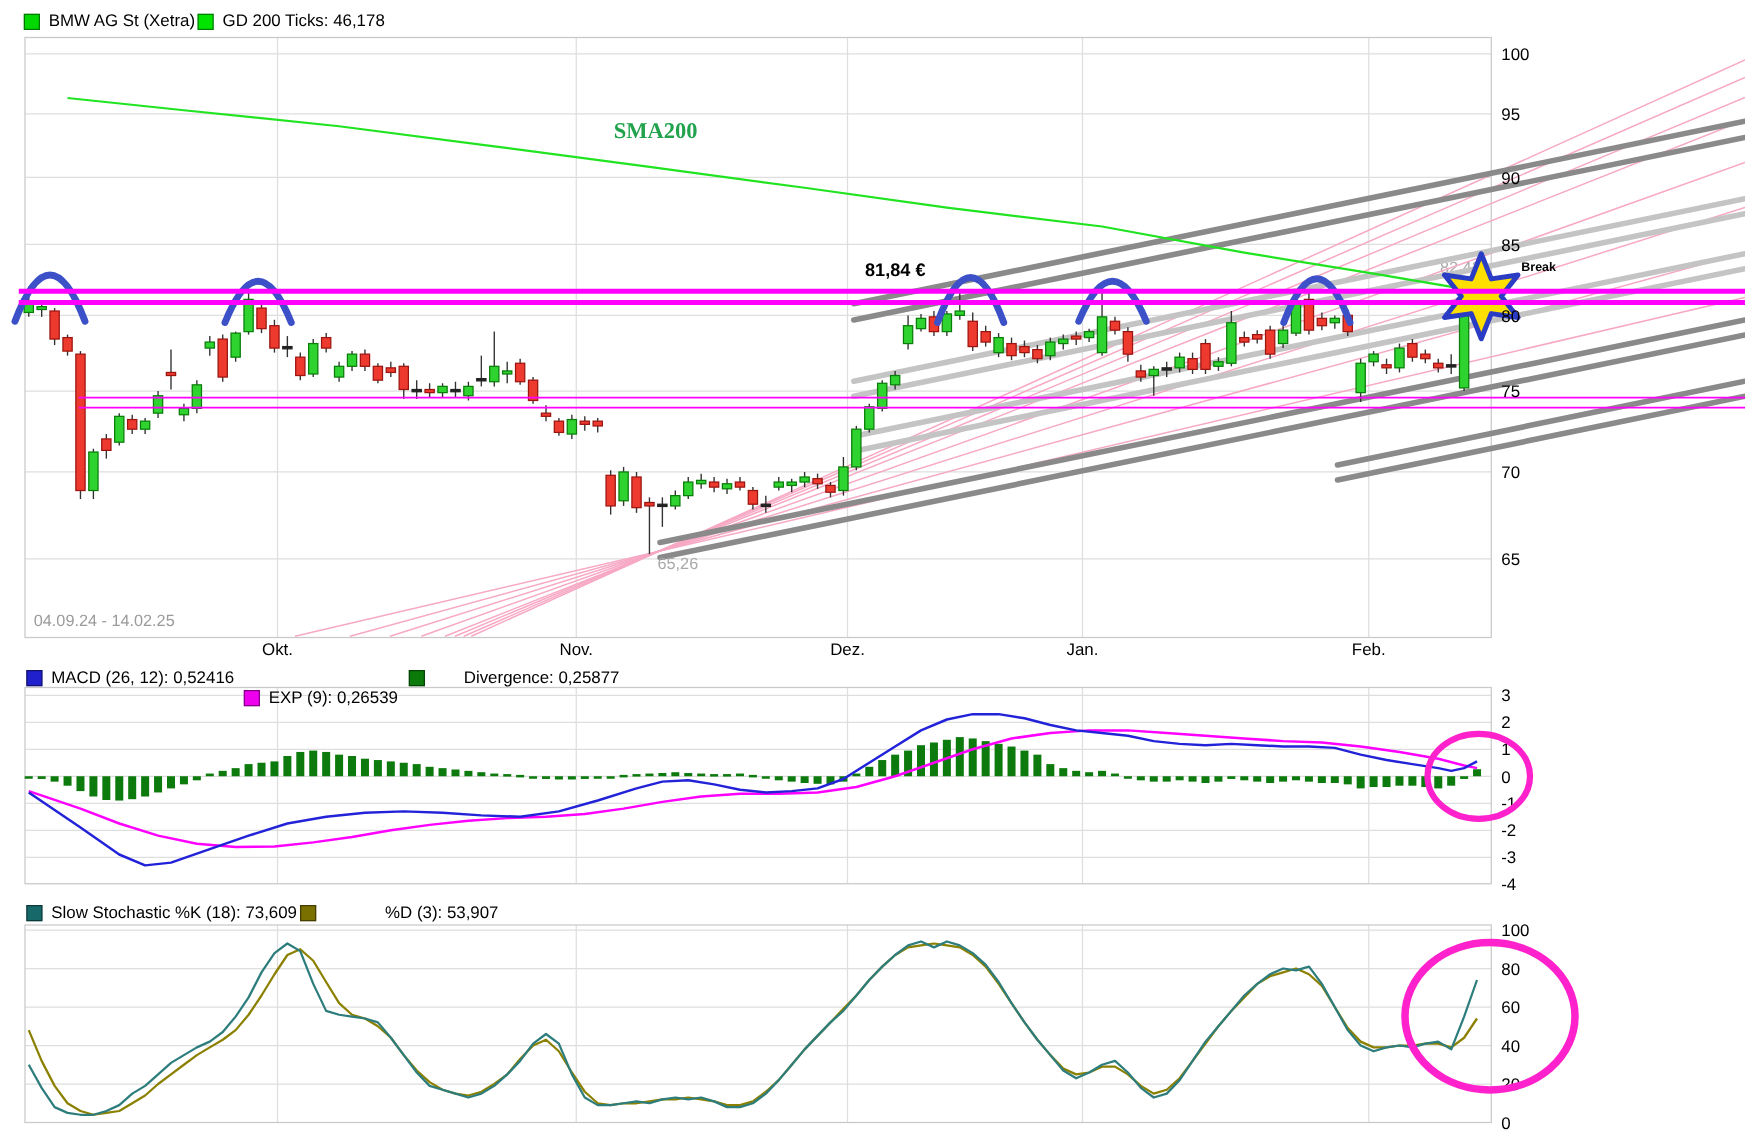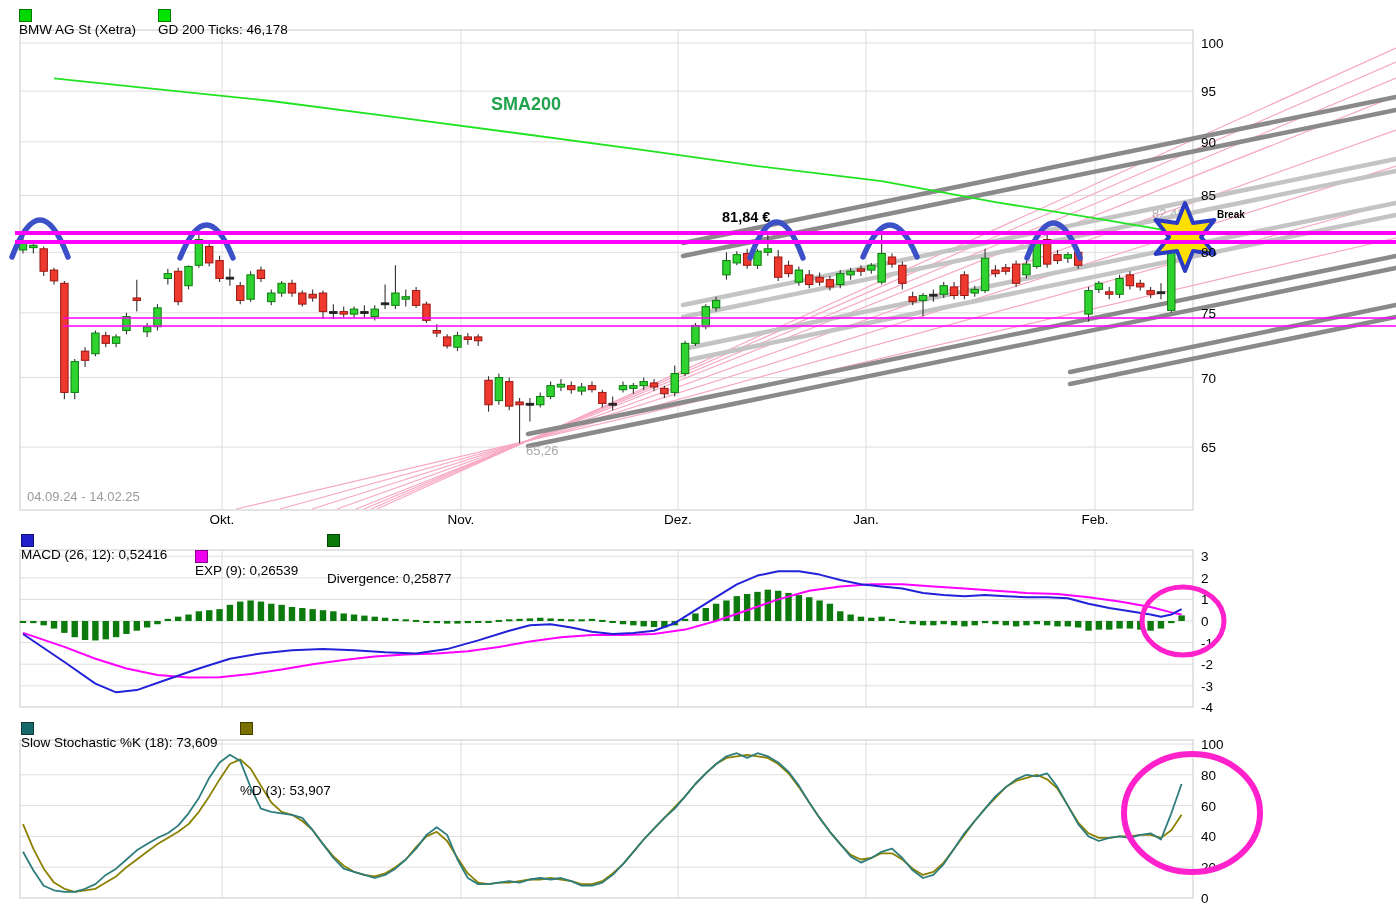"BMW AG St (Xetra)" .legend-item { align-items: flex-start -> flex-end; flex-direction: column -> none }
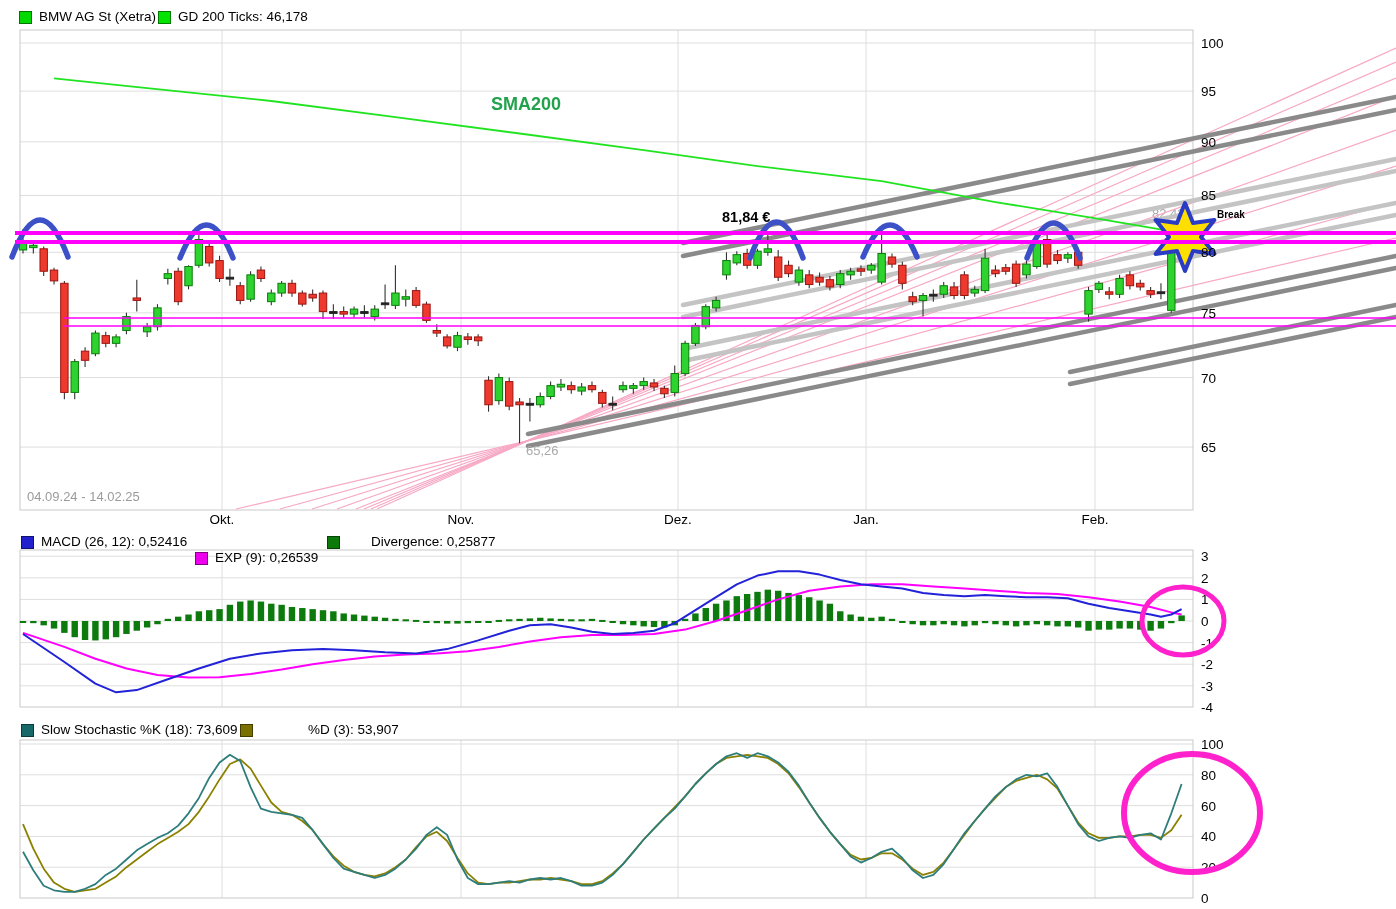"SMA200" .sma-label { font-family: none -> Liberation Serif, serif }
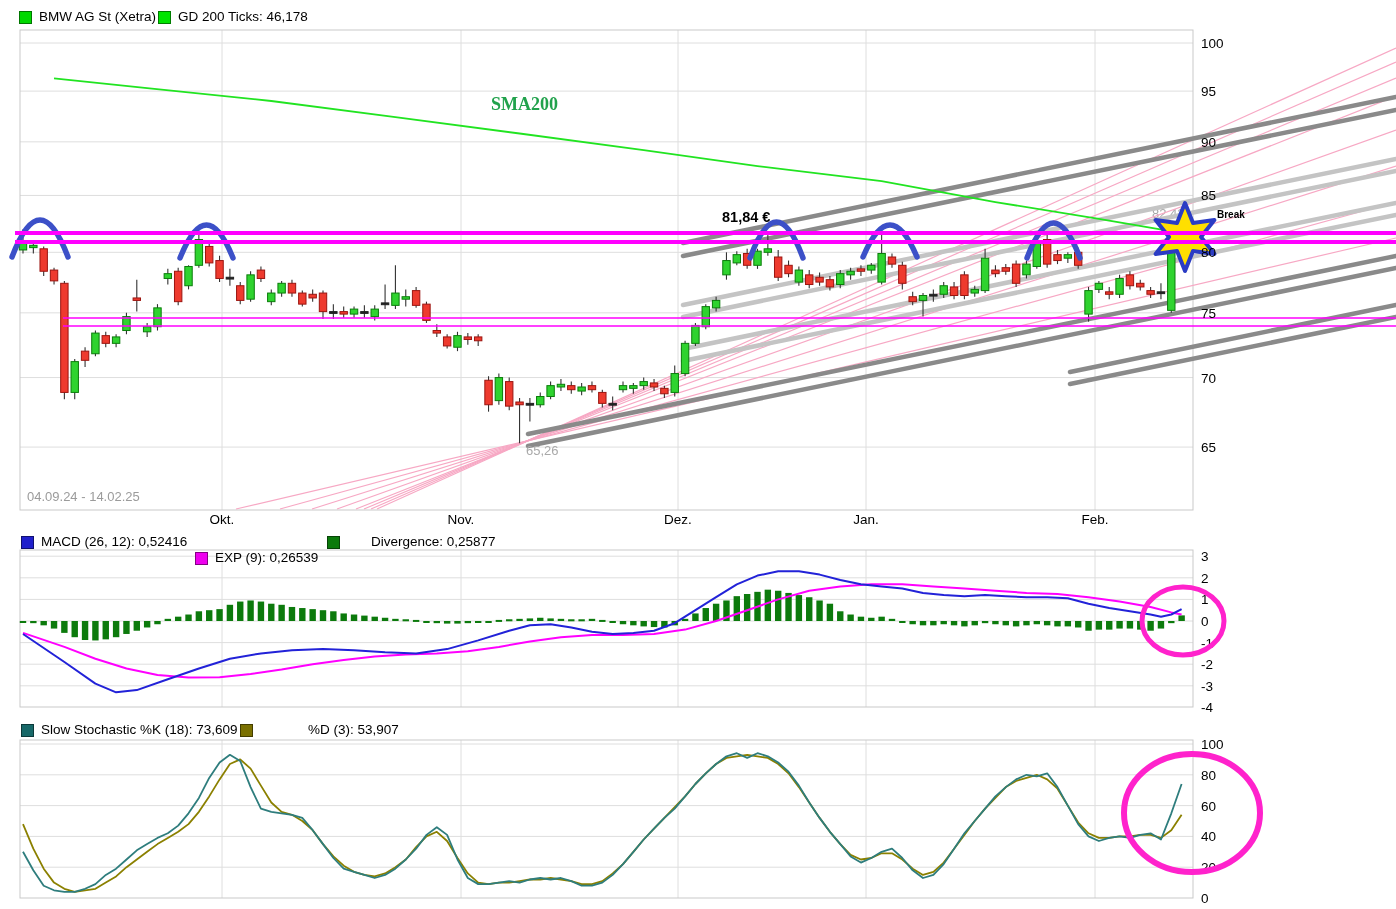"81,84 €" div.annot { left: 722px -> 692px }
